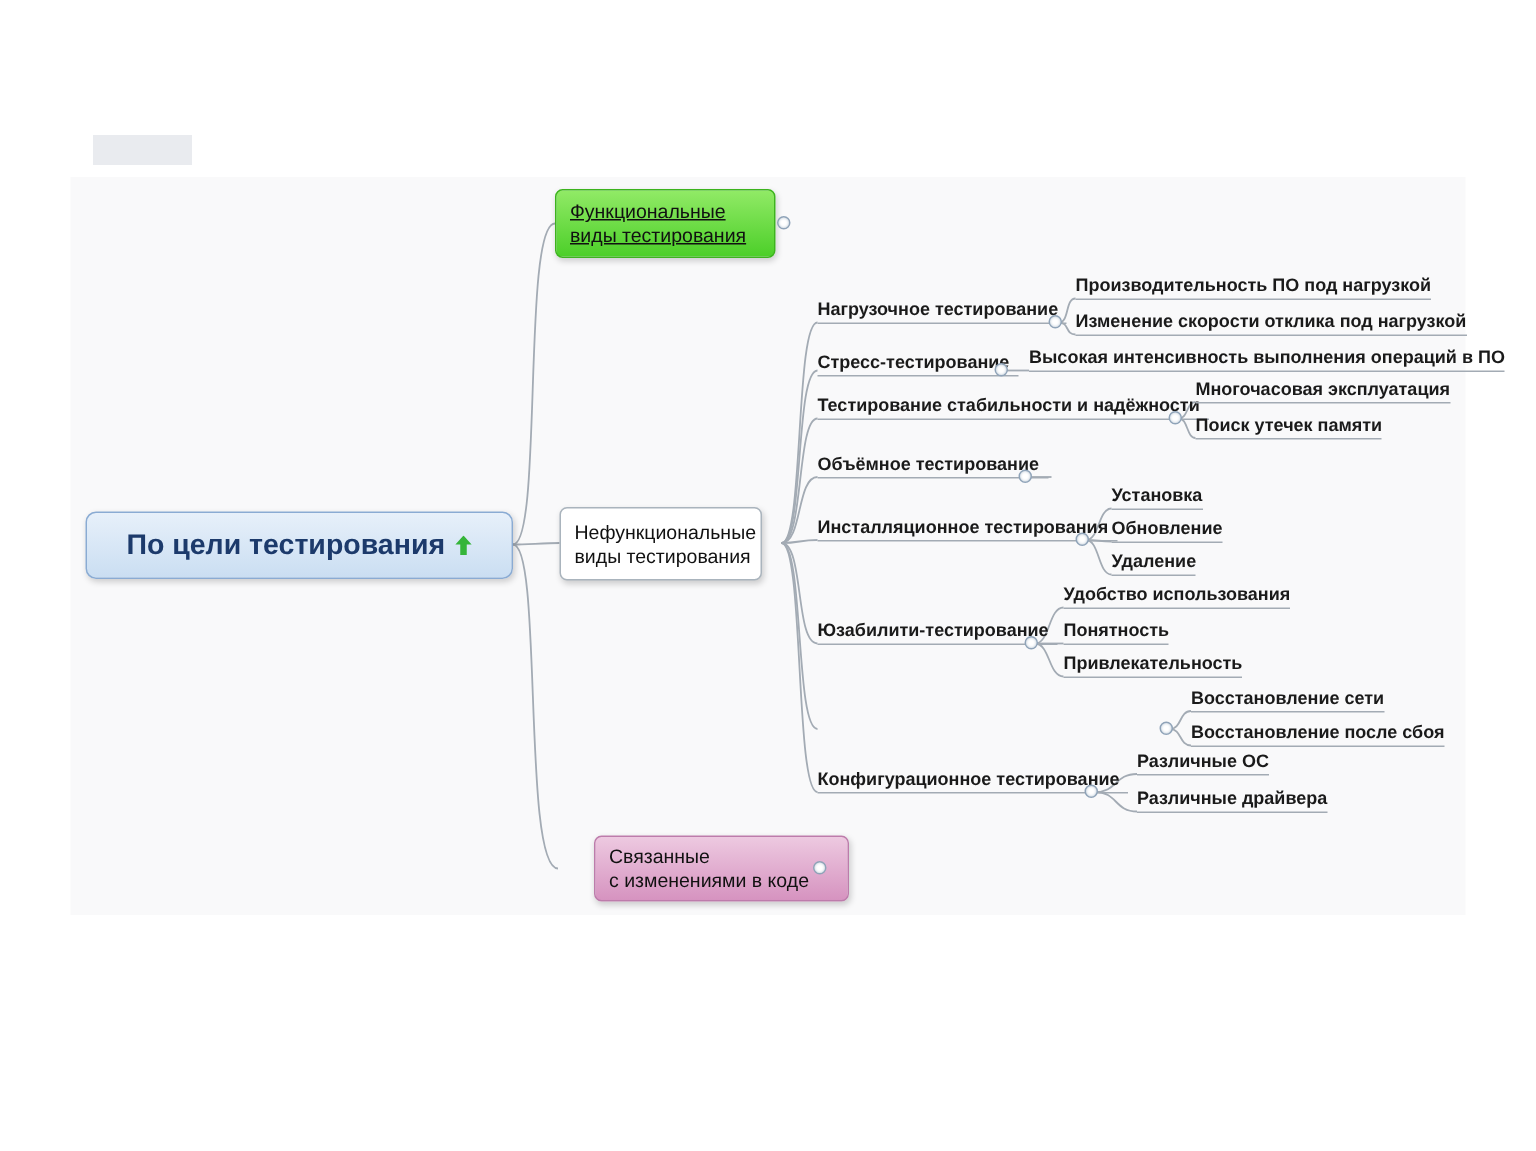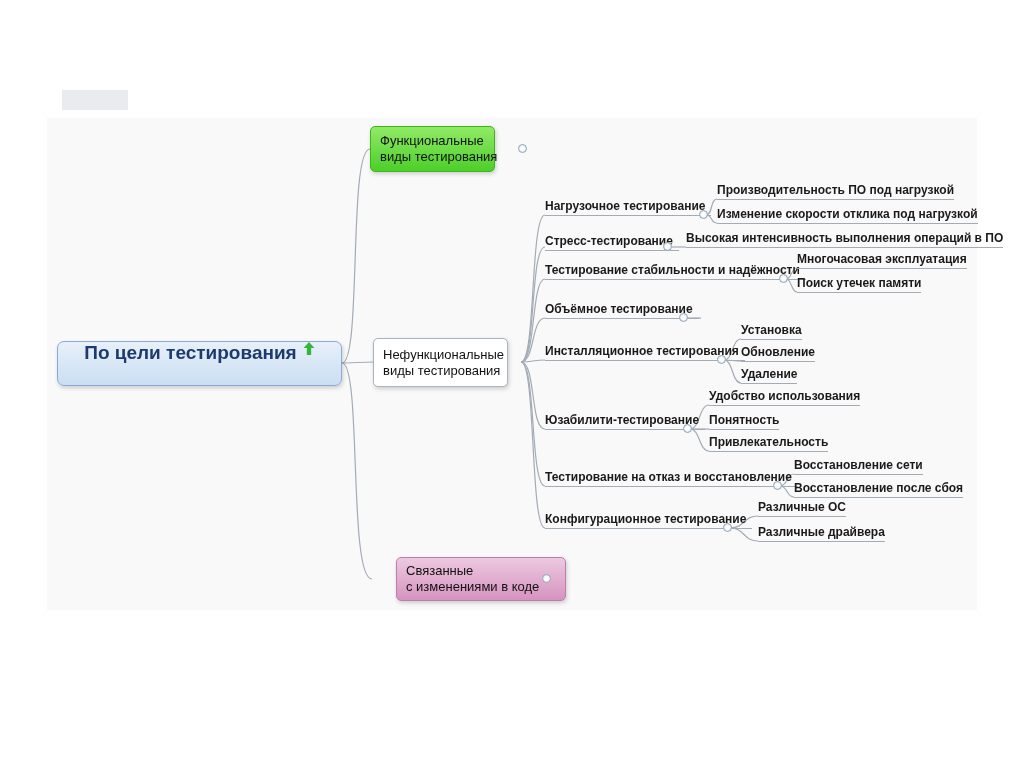"Функциональные" .box.functional { text-decoration: none -> underline; width: 125px -> 147px }
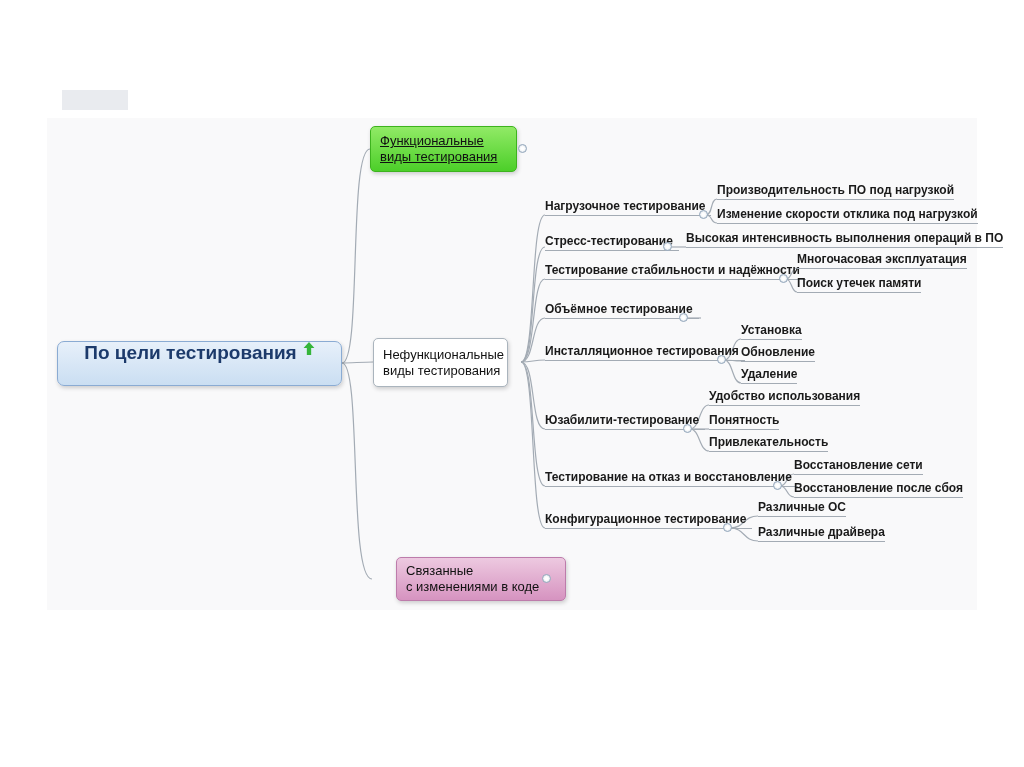"По цели тестирования" .root-box { align-items: flex-start -> center }
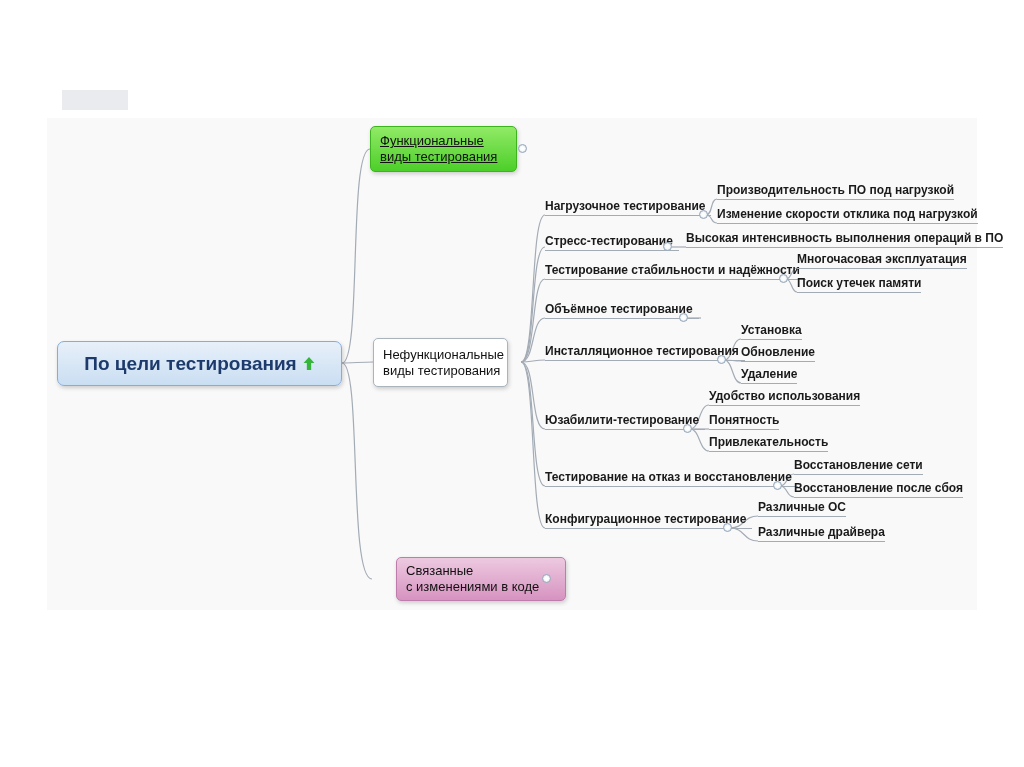"Тестирование на отказ и восстановление" div.topic { html: <div>Тестирование на отказ и восстановление</div> -> none }
